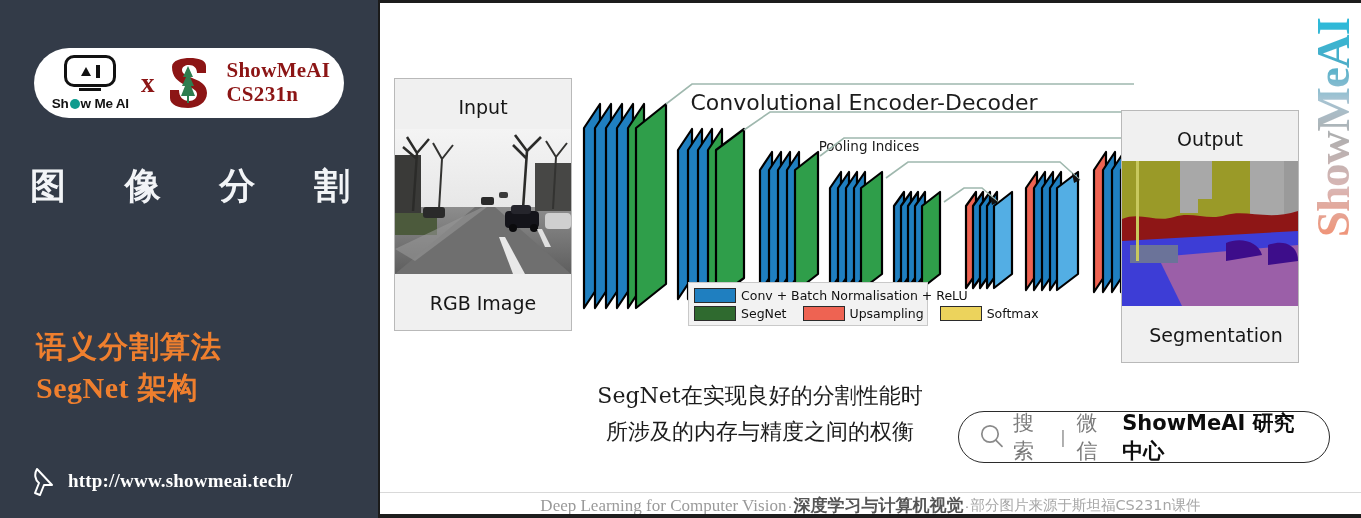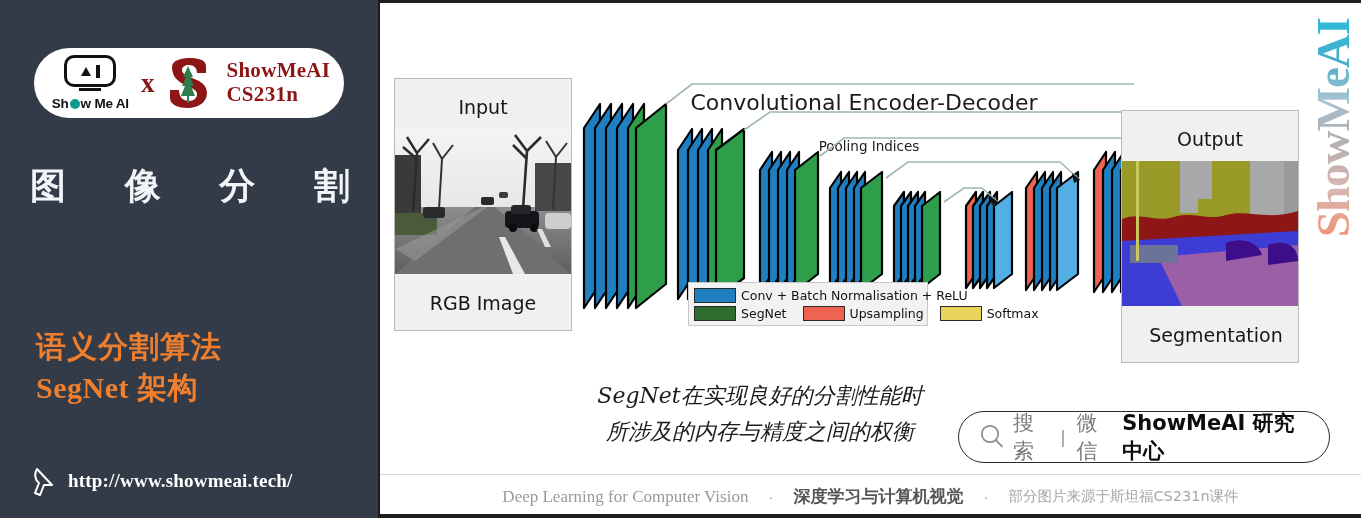"SegNet在实现良好的分割性能时" #caption { font-style: italic -> none }
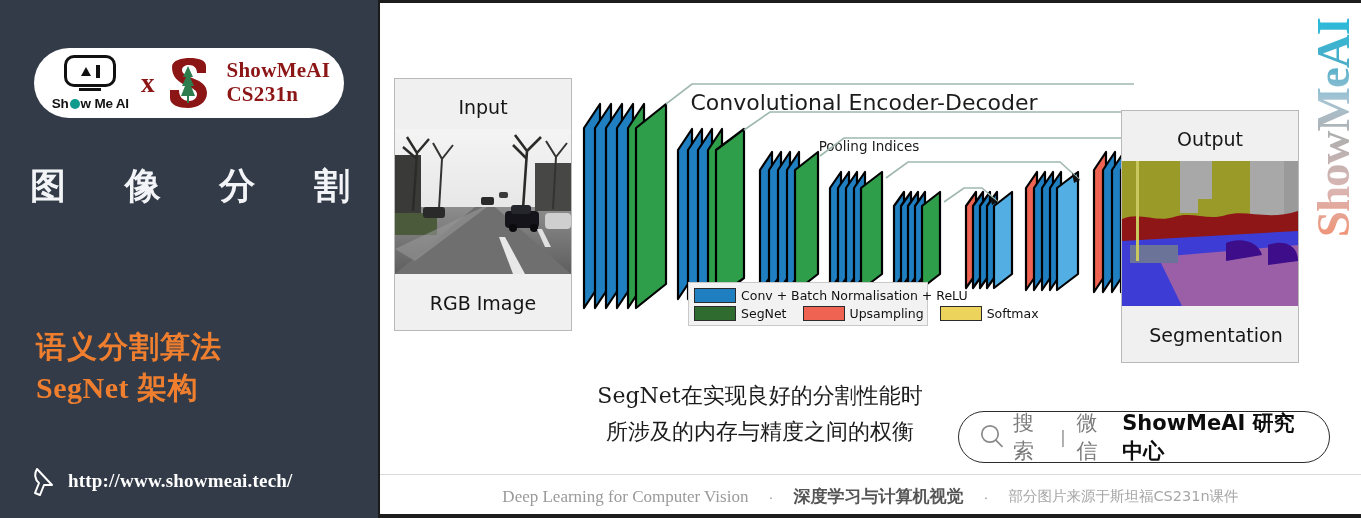"Deep Learning for Computer Vision" #footer { gap: 20px -> 1px; height: 44px -> 26px }
